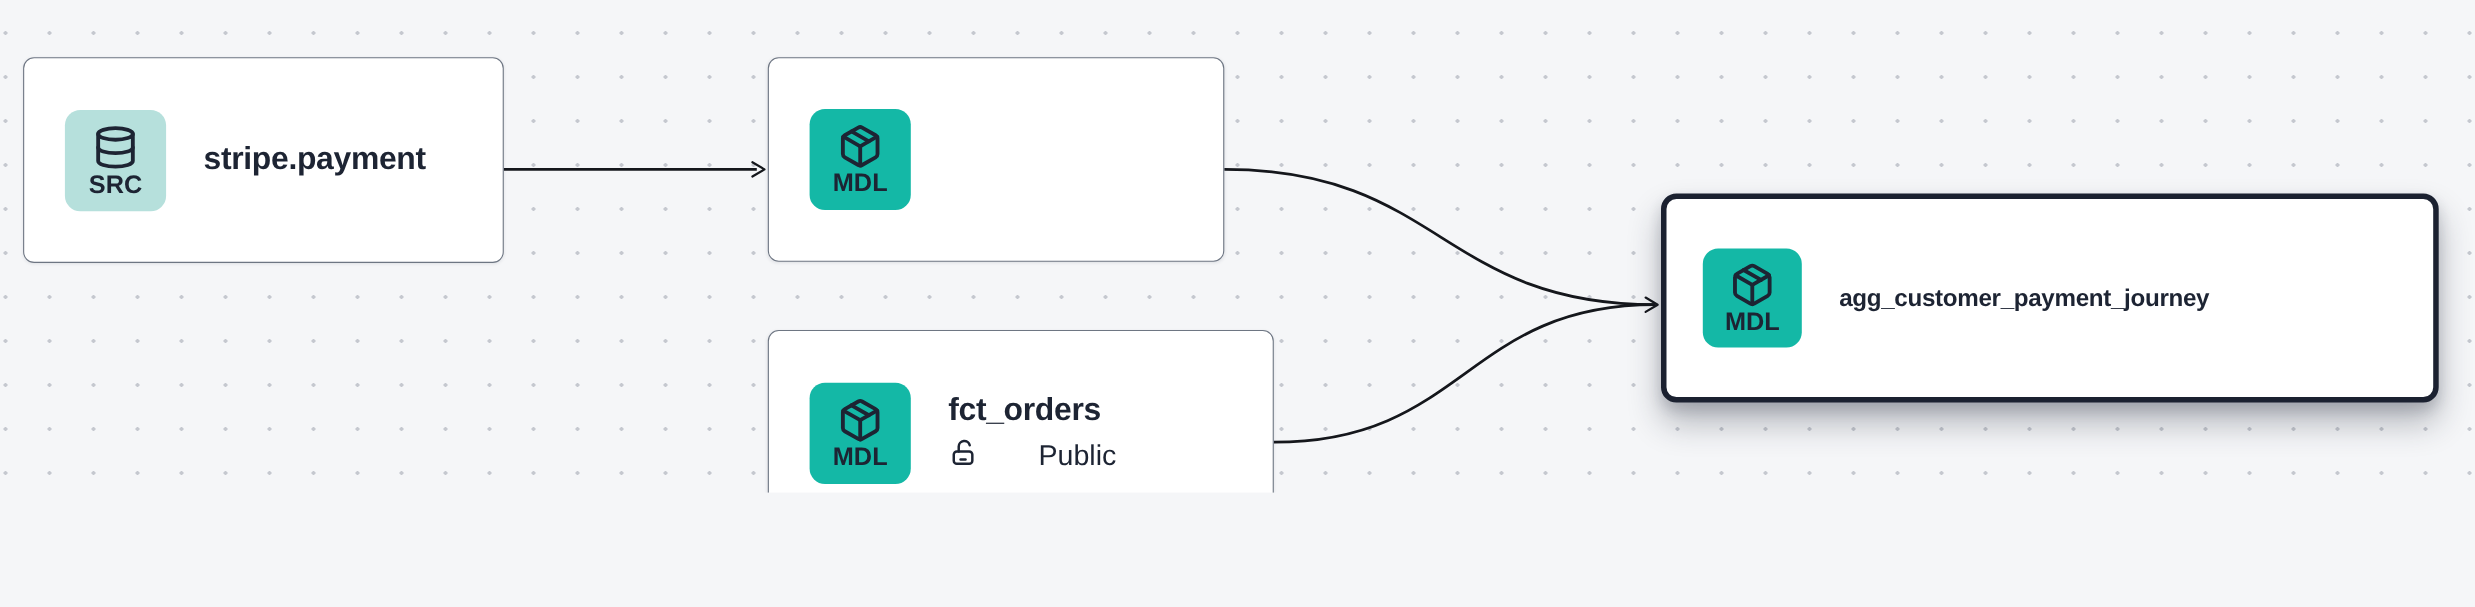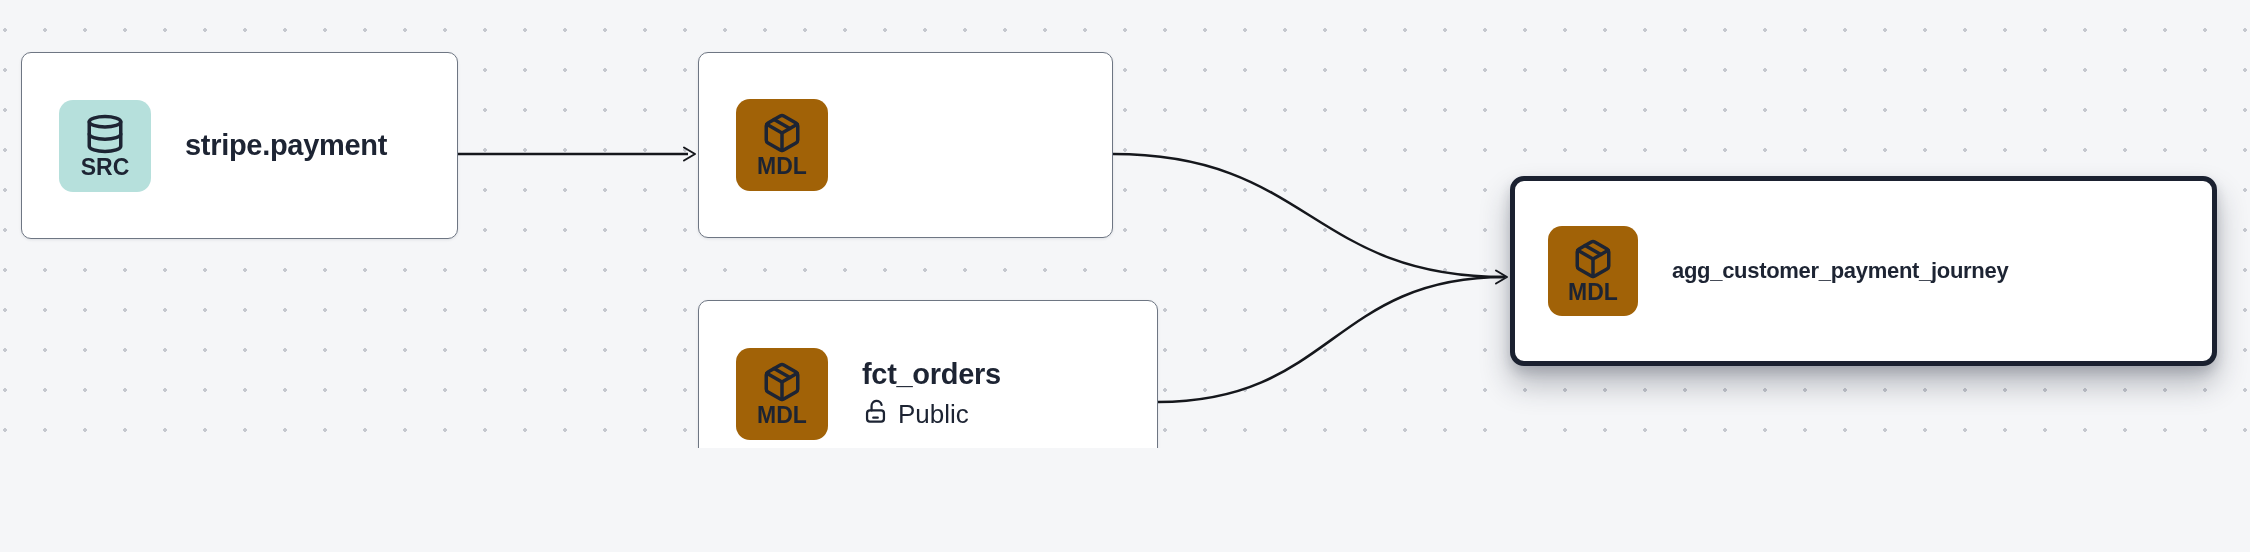"MDL" .badge-mdl { background: #a16207 -> #14b8a6 }
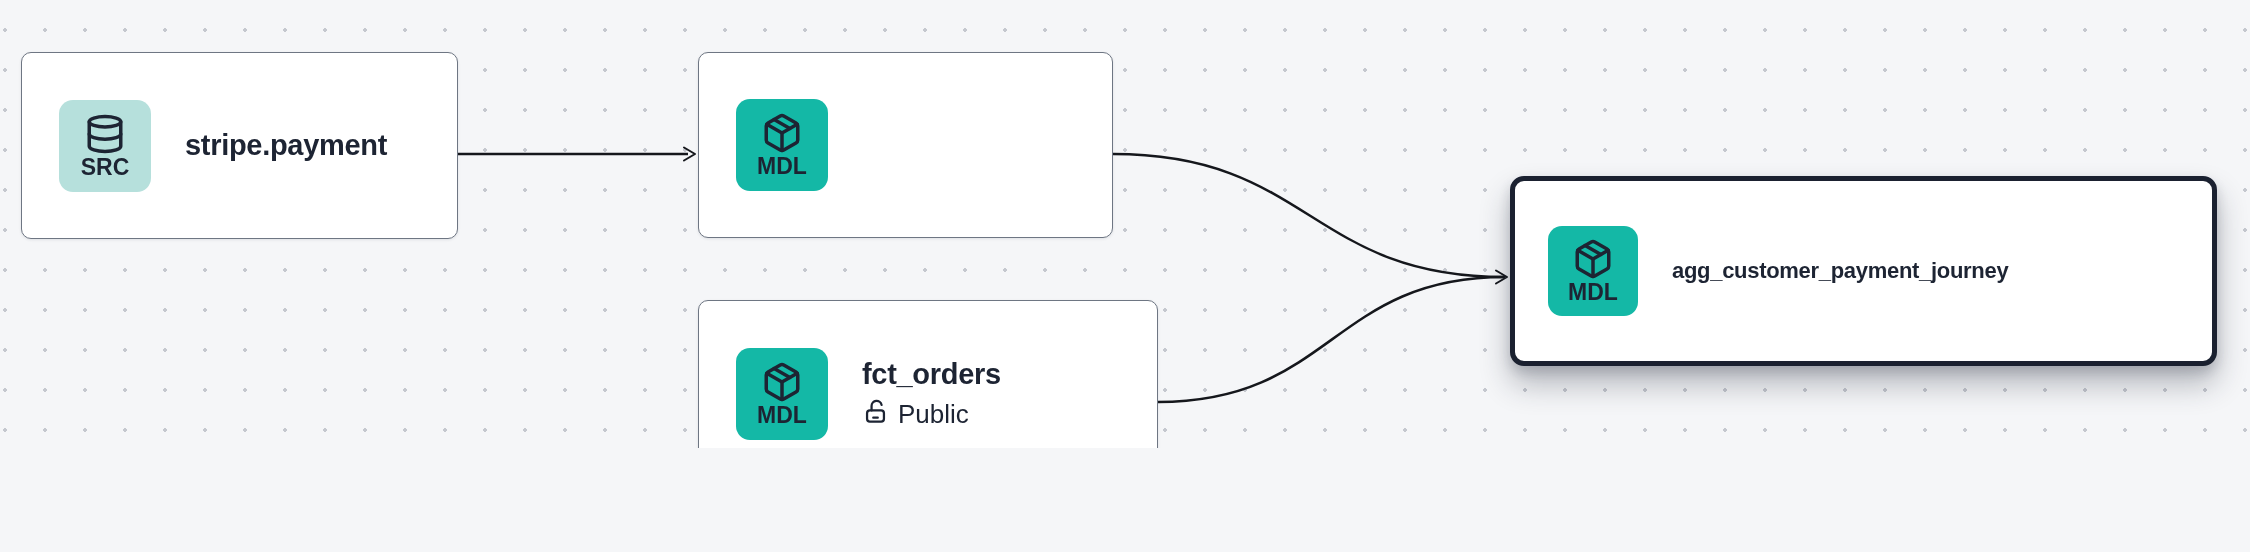"Public" .sub-label { margin-left: none -> 46px }
